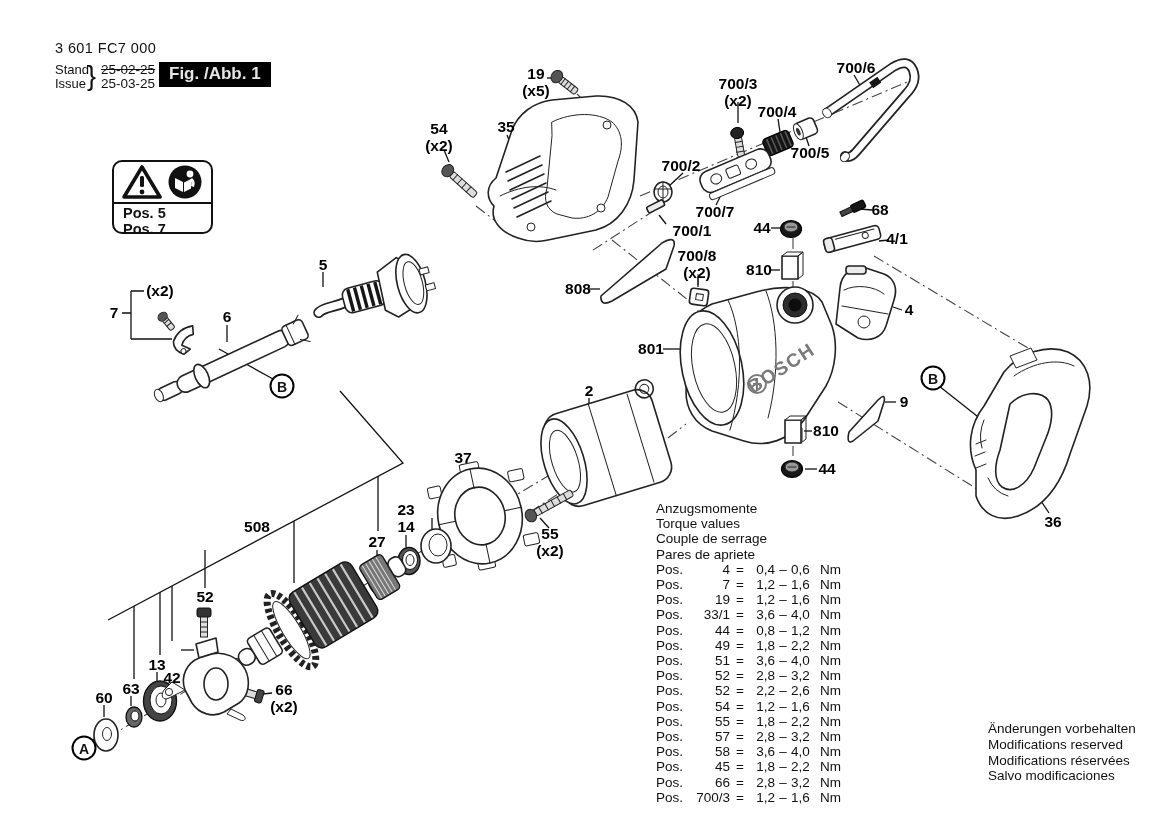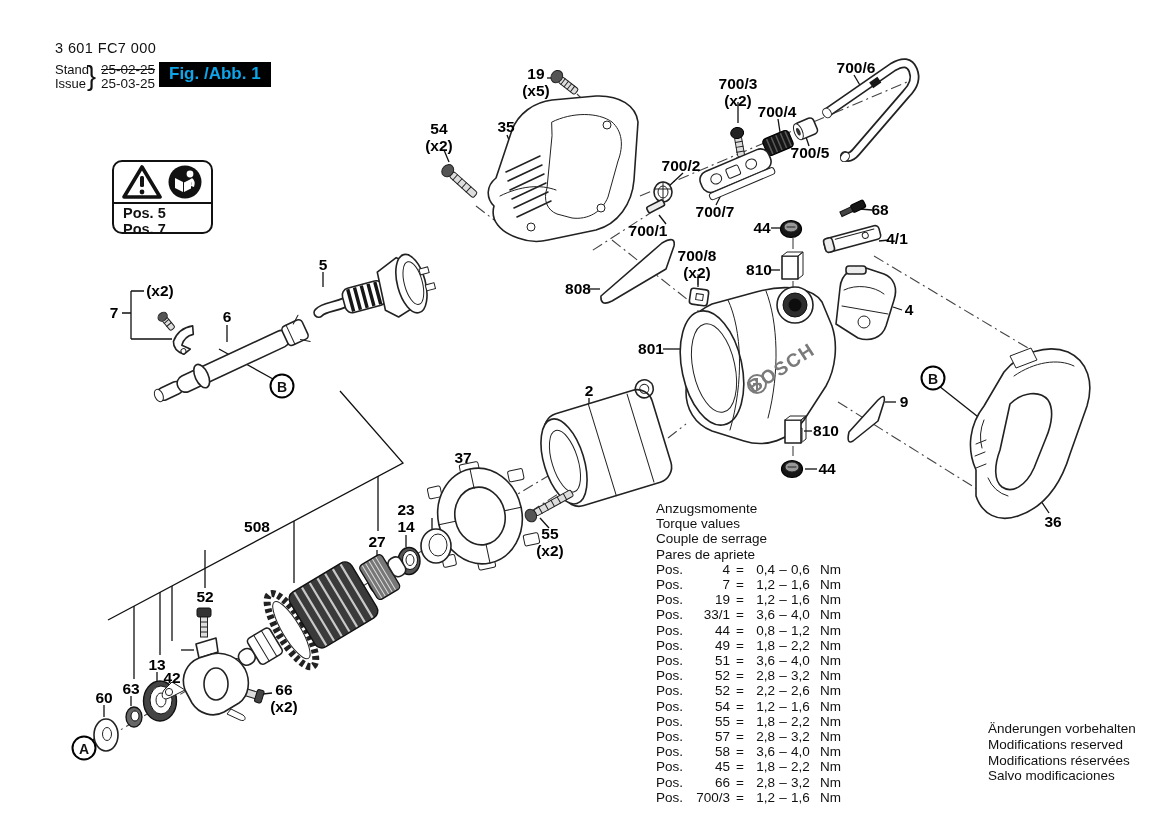"Fig. /Abb. 1" .figbox { color: #0ea5e9 -> #e5e5e5 }
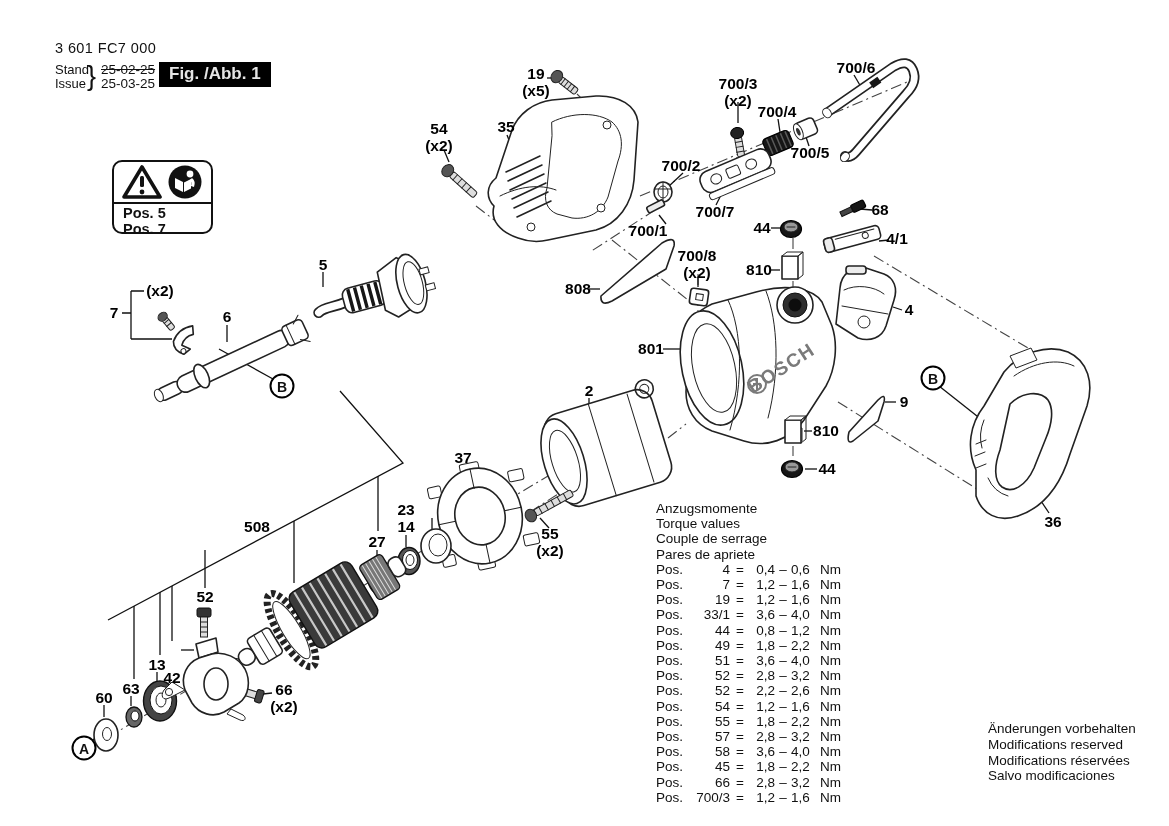"700/1" div.co { left: 648px -> 692px }
